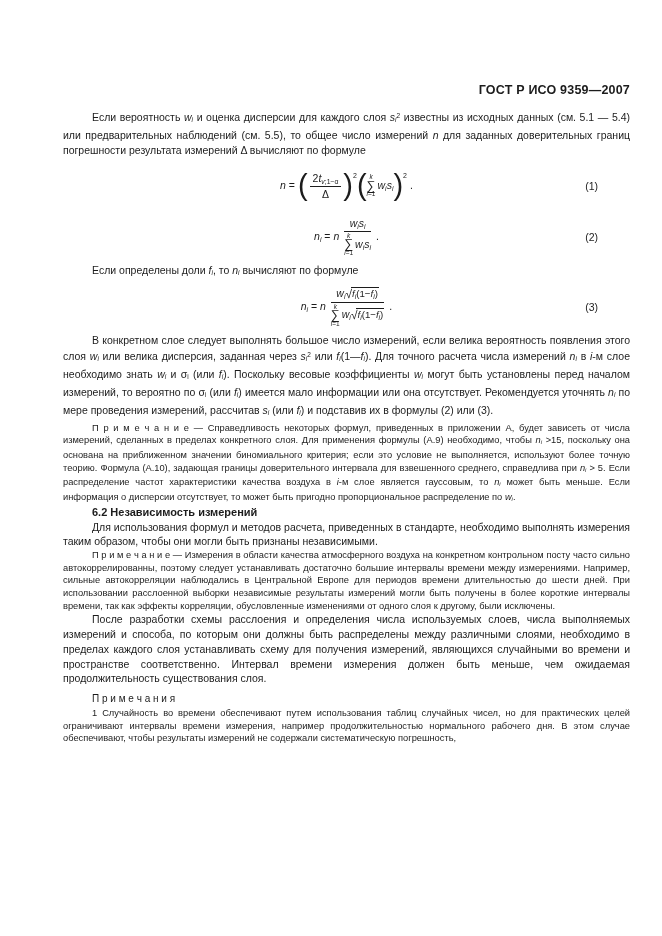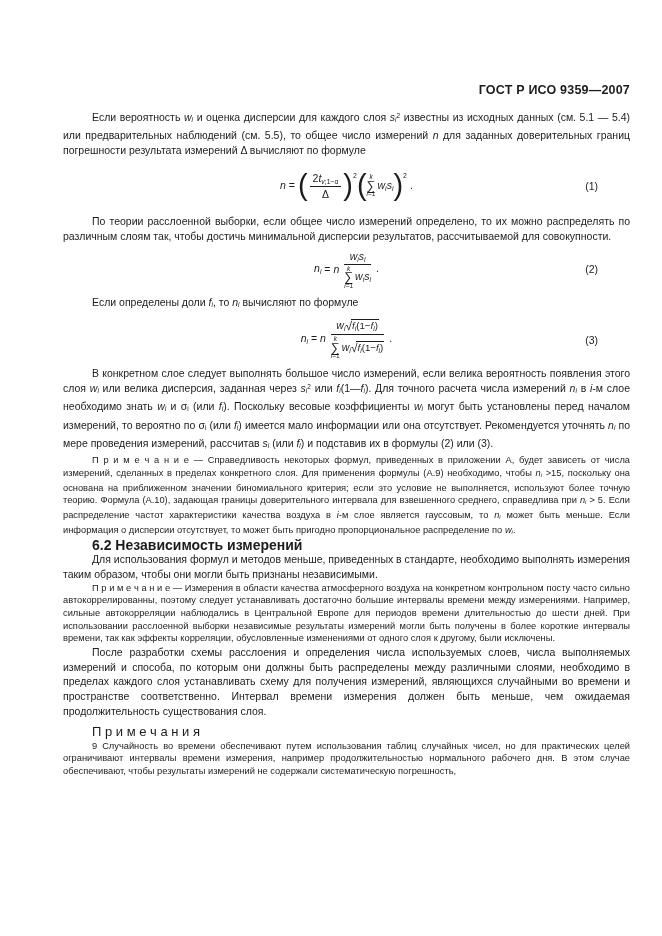"По теории расслоенной выборки, если" p.body { html: <p>По теории расслоенной выборки, если общее число измерений определено, то их можно распределять по различным слоям так, чтобы достичь минимальной дисперсии результатов, рассчитываемой для совокупности.</p> -> none }
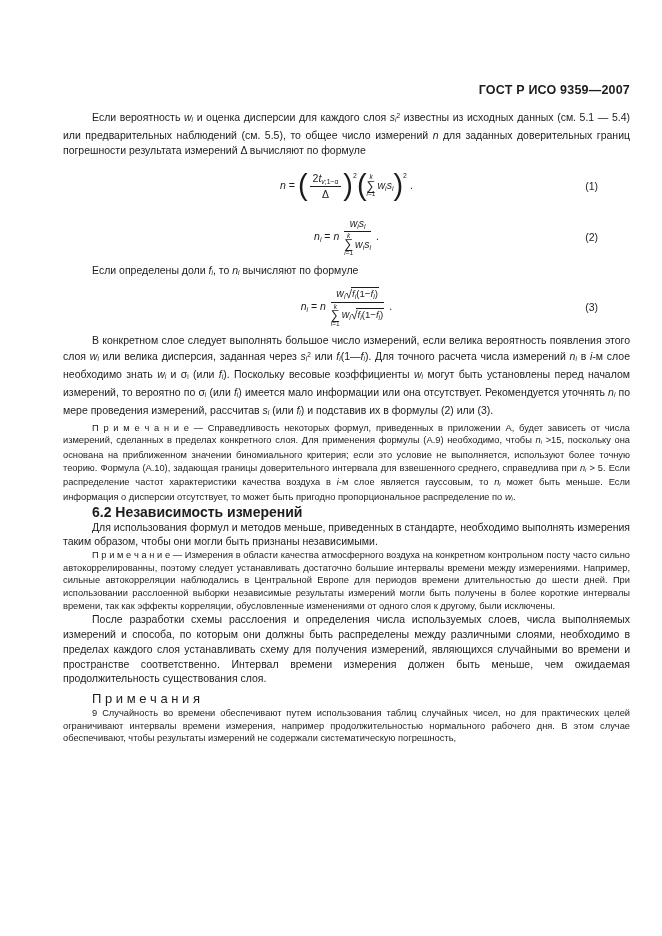"6.2 Независимость измерений" h3.sec { font-size: 14px -> 11px }
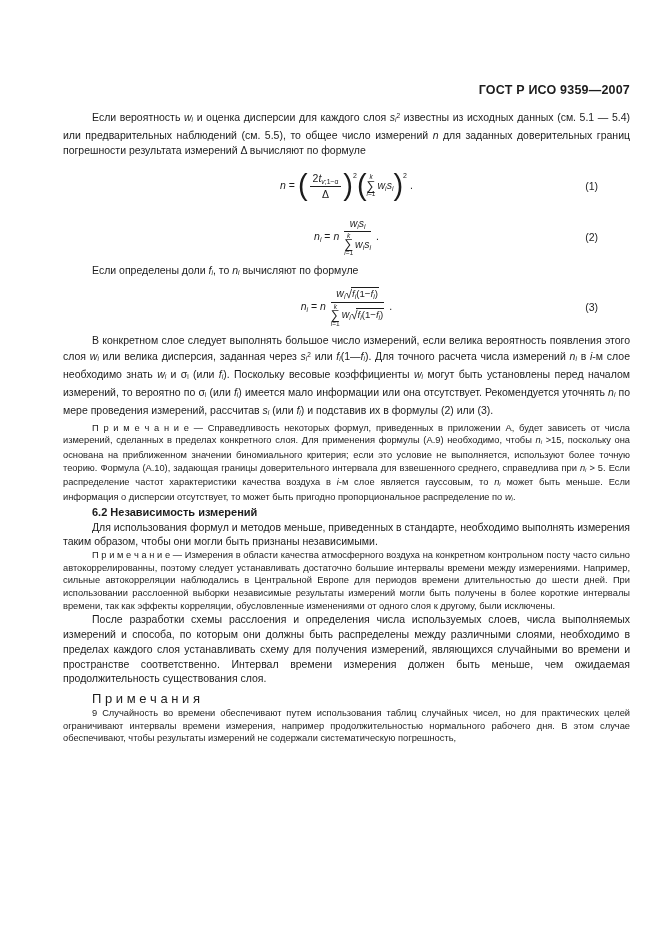"Для использования формул и методов" p.body { text: меньше -> расчета }
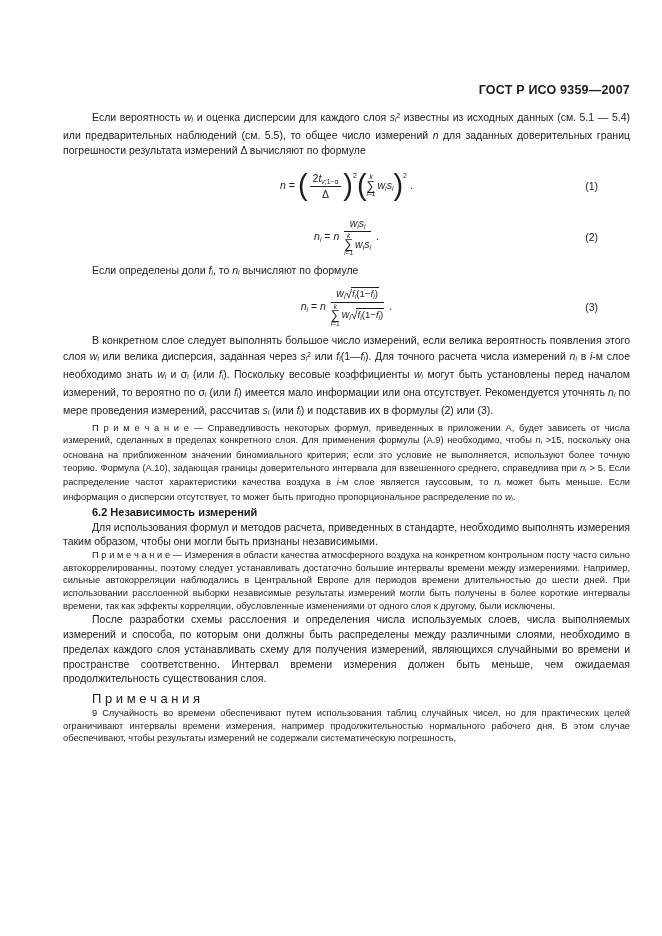"П р и м е ч а н и я" .notes-title { font-size: 13px -> 10px }
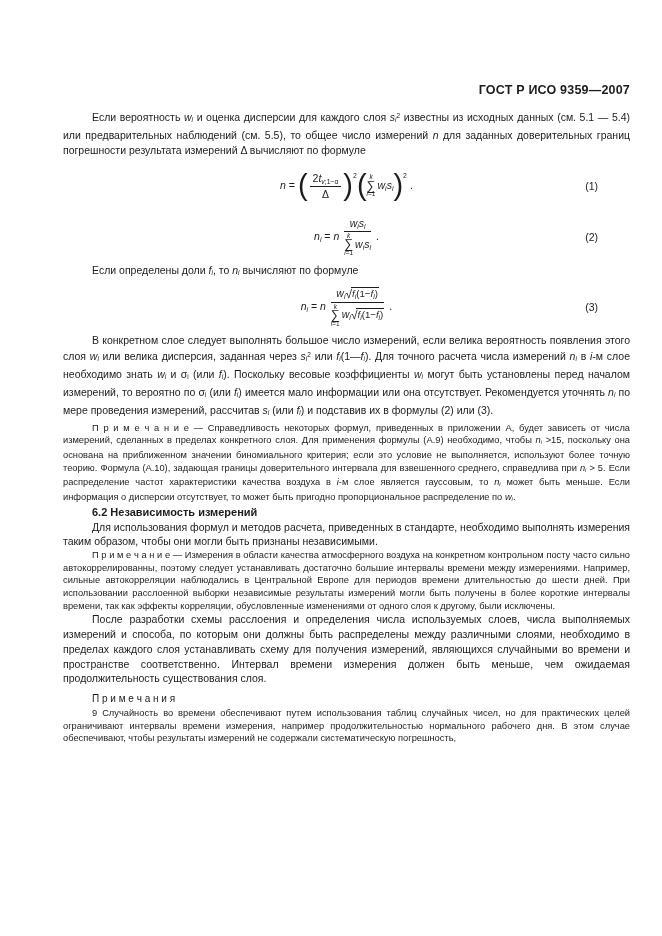"9 Случайность во времени обеспечивают" p.note { text: 9 -> 1 }
